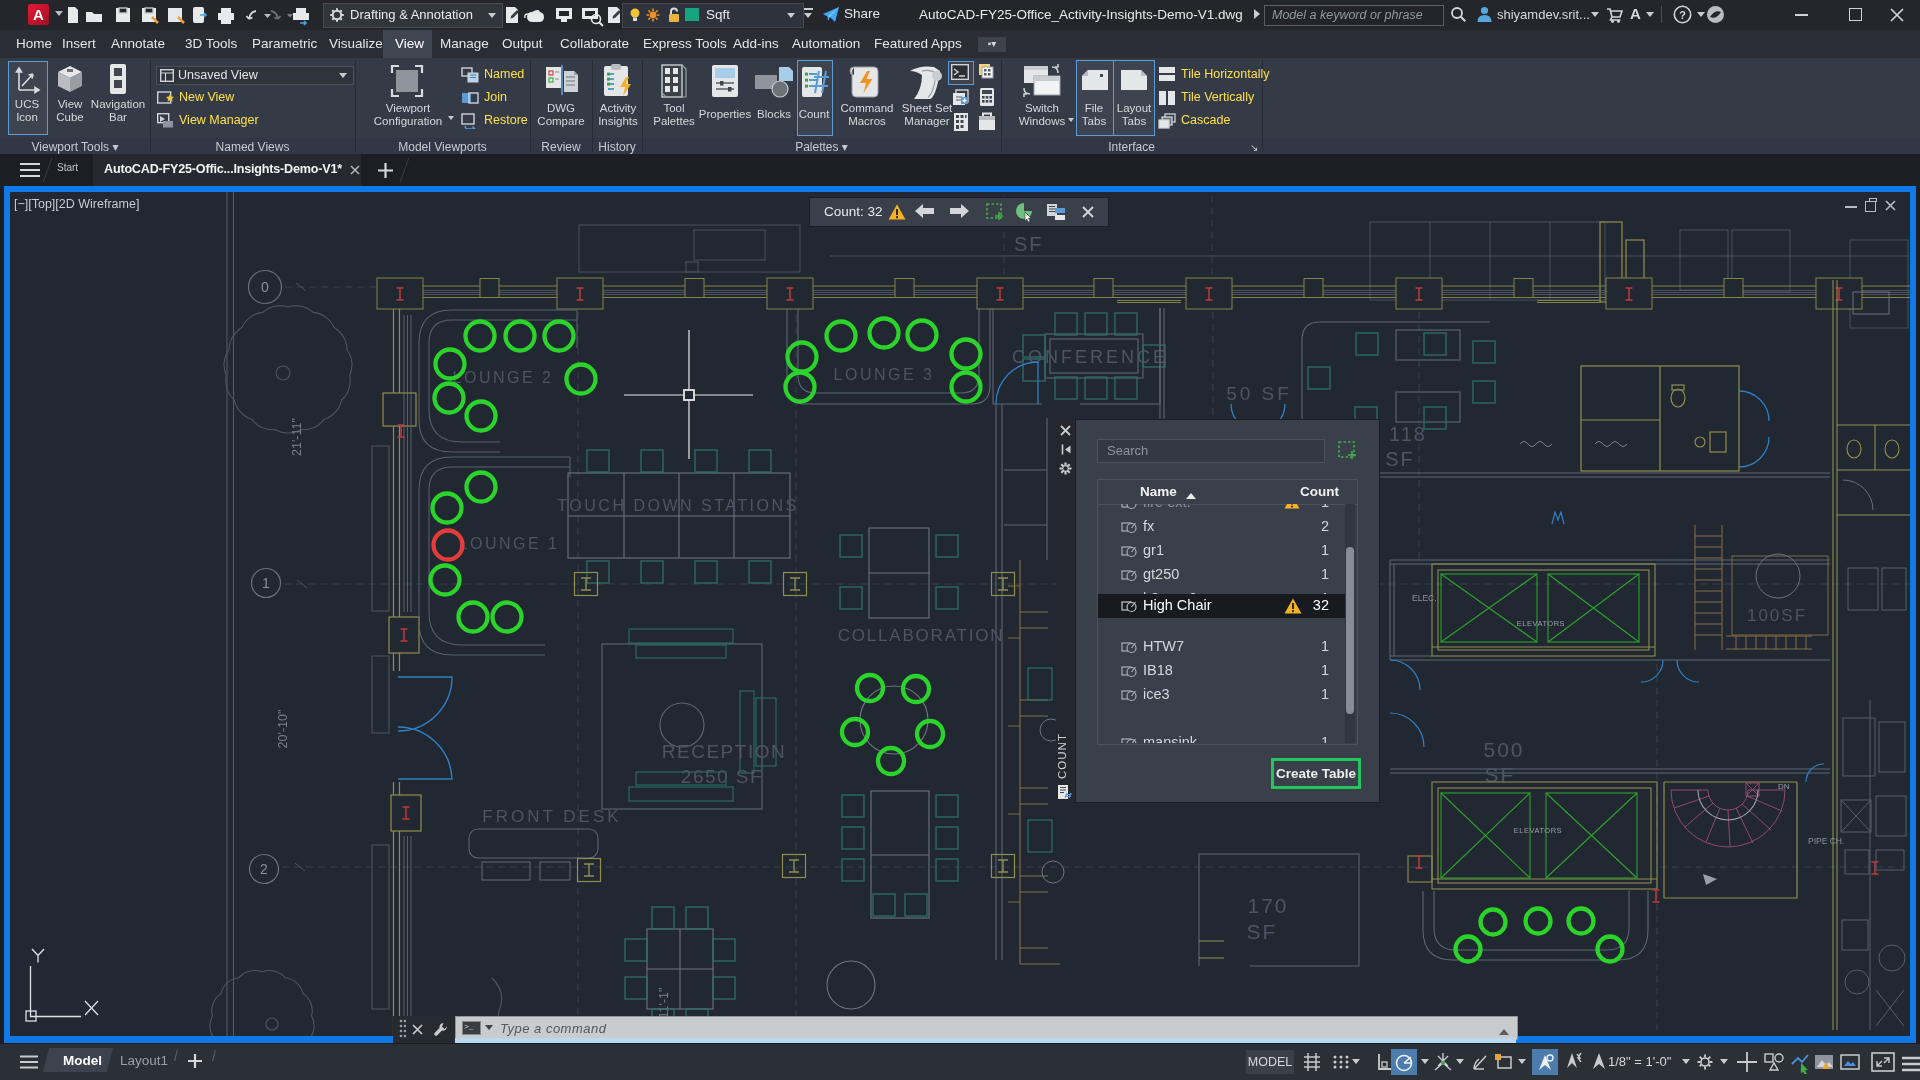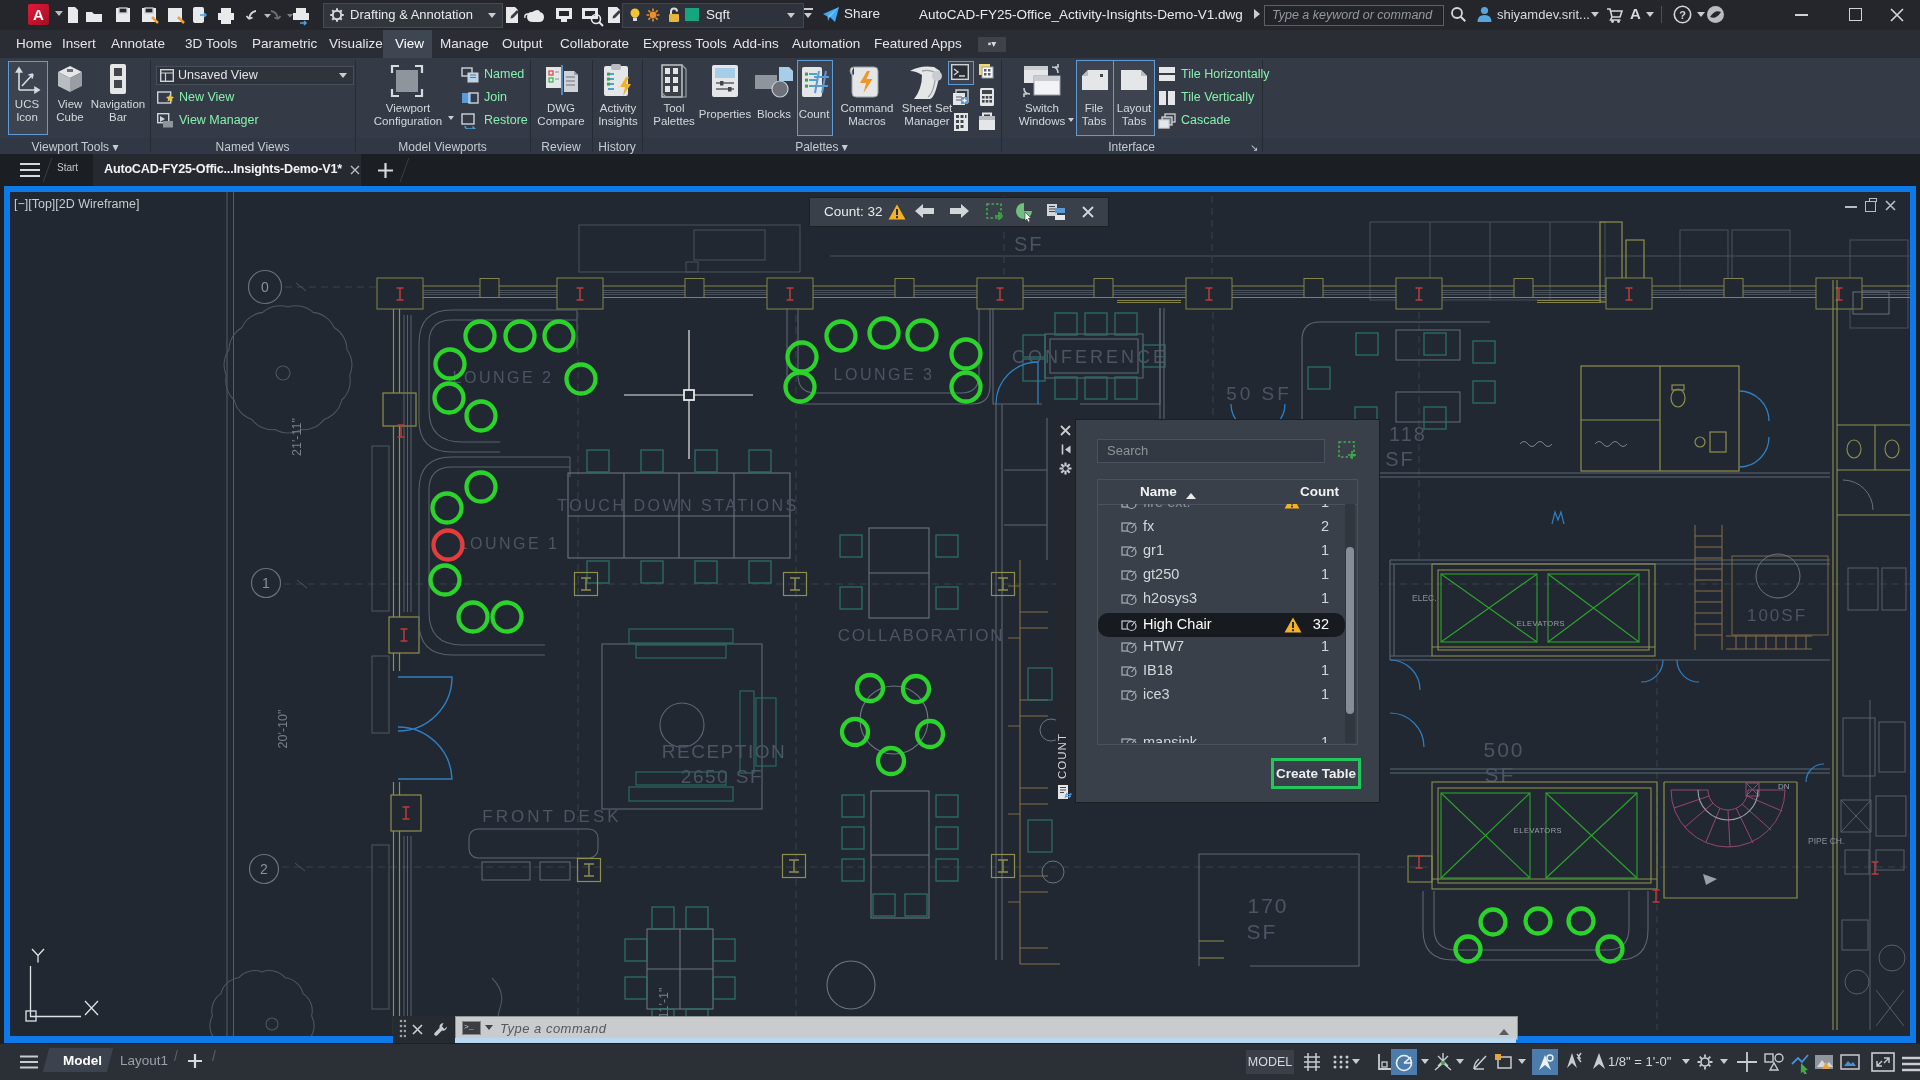"Type a keyword or command" span.abs { text: Type a keyword or command -> Model a keyword or phrase }
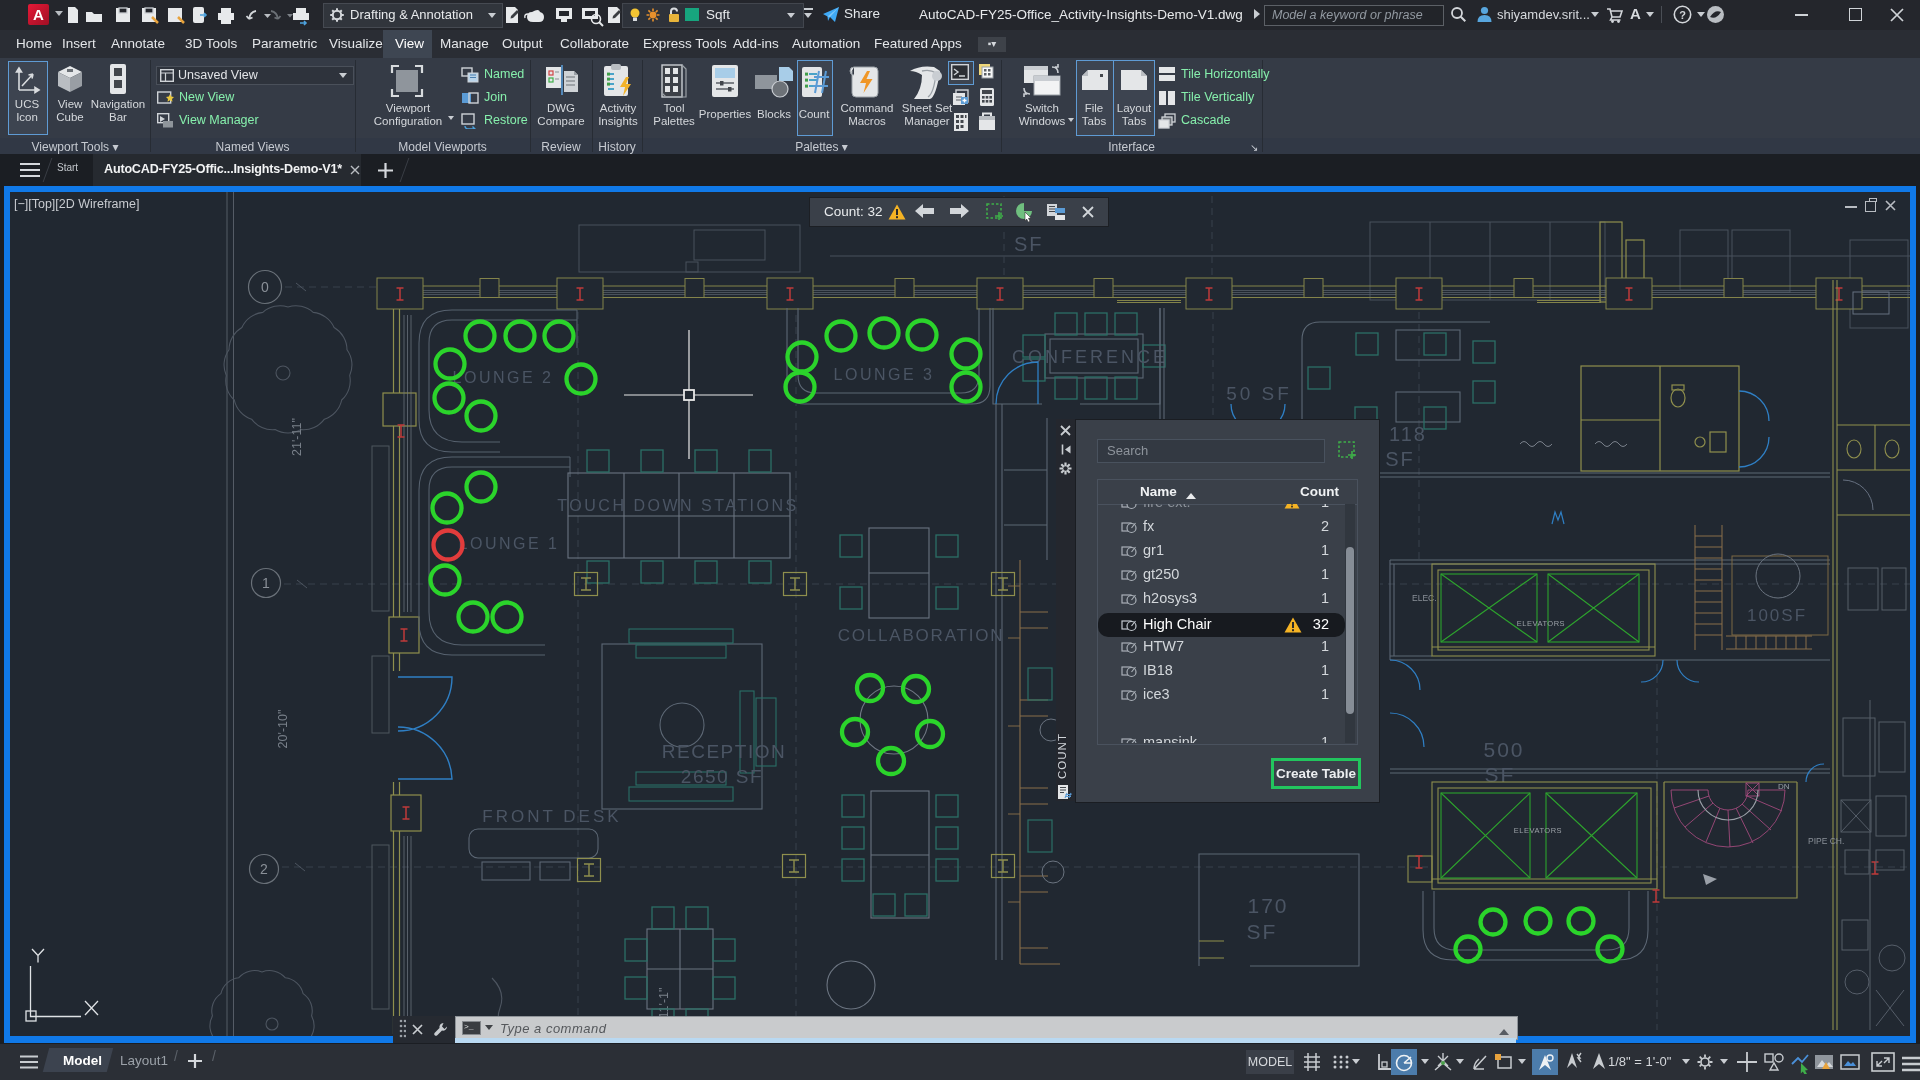"Named" .rrow { color: #86efac -> #fde047 }
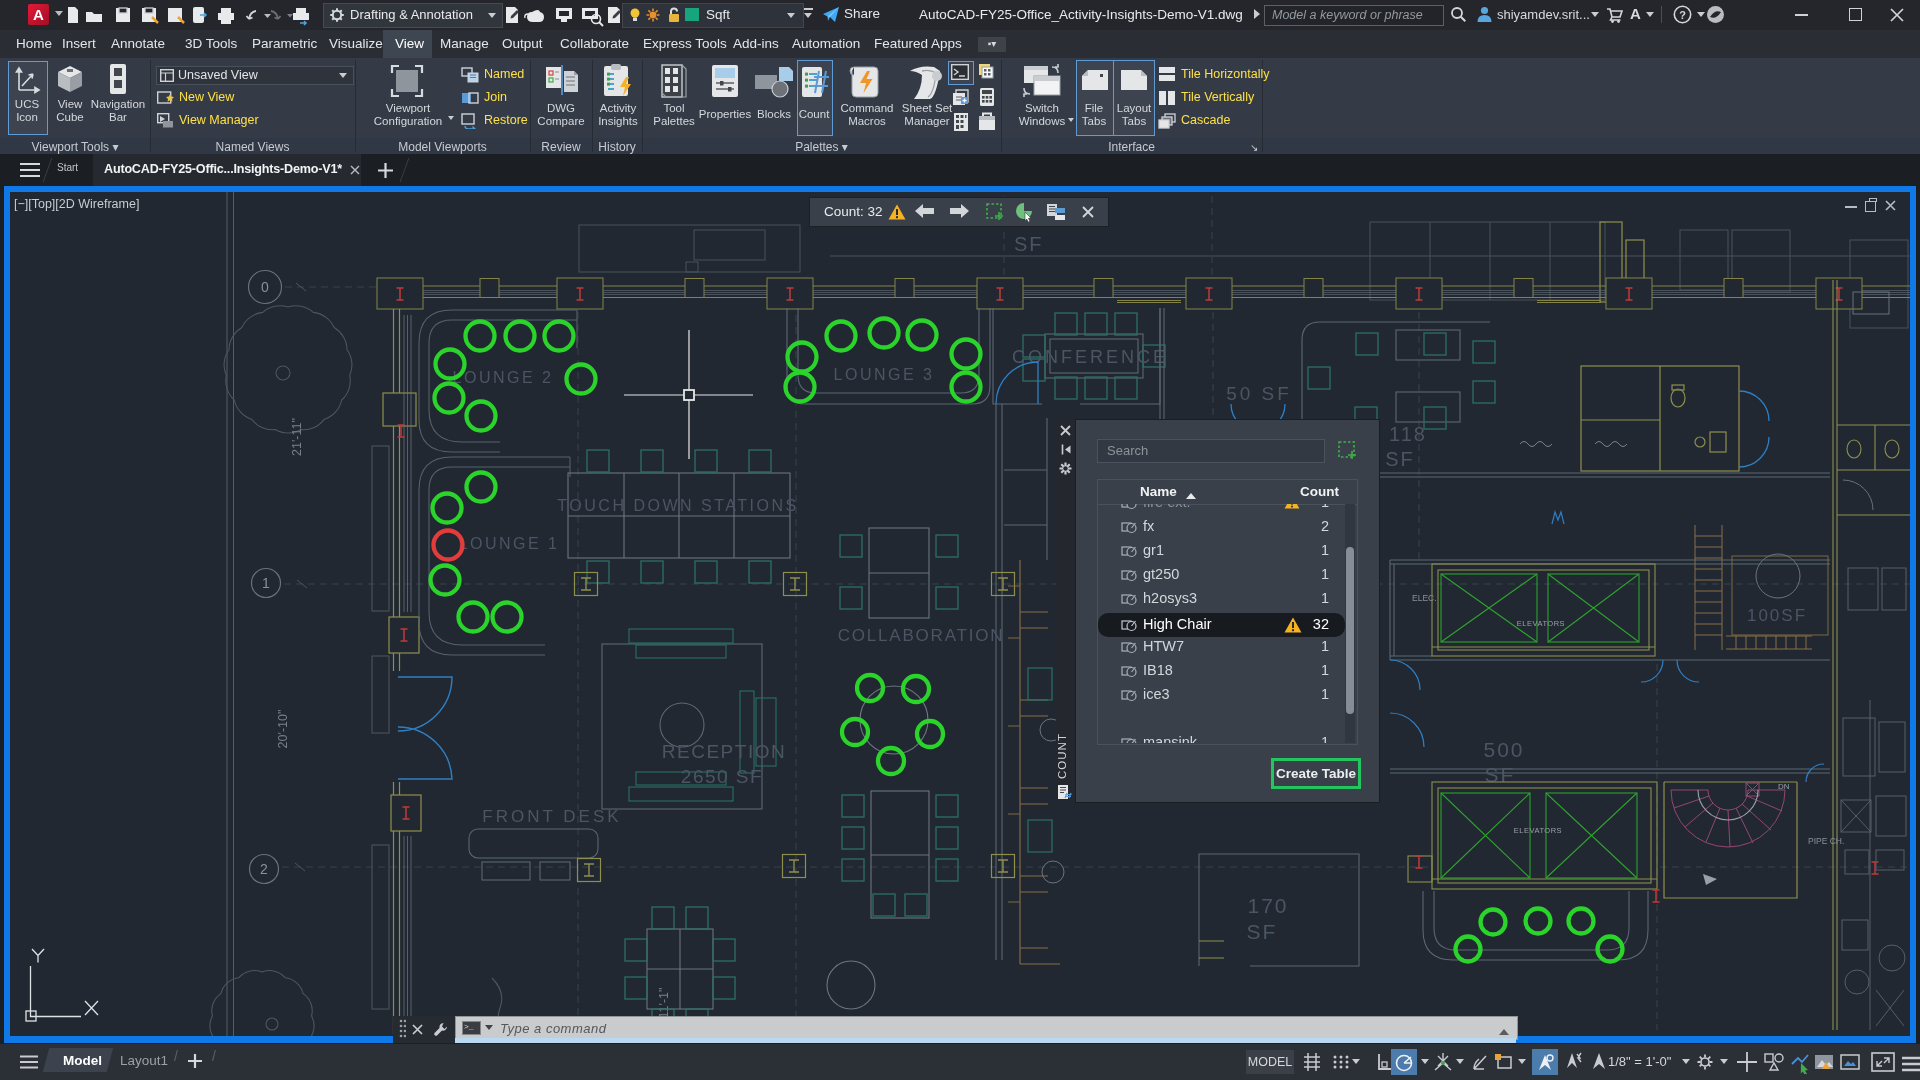"High Chair" div.prow { border-radius: 10px -> none; top: 109px -> 90px }
